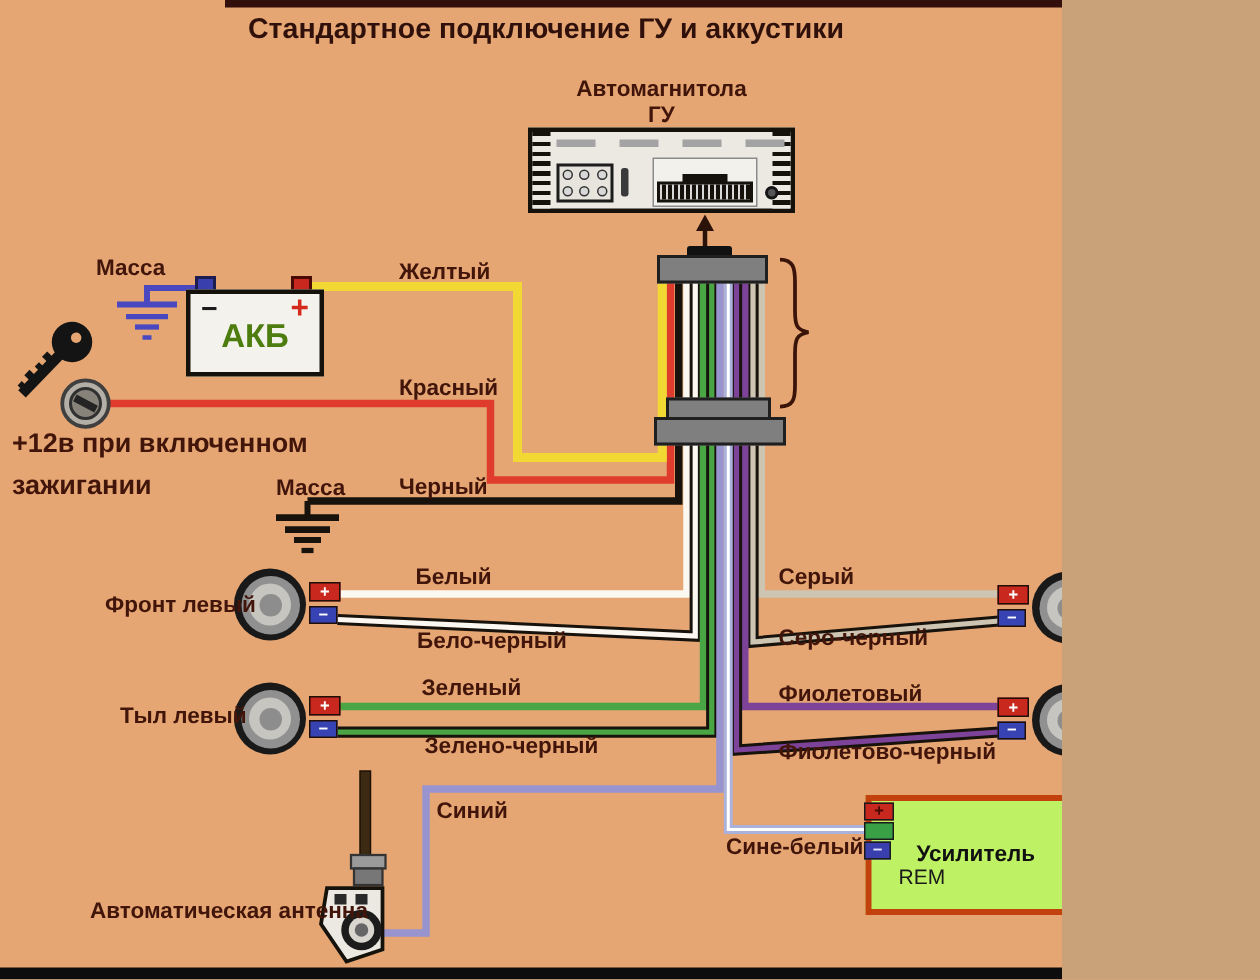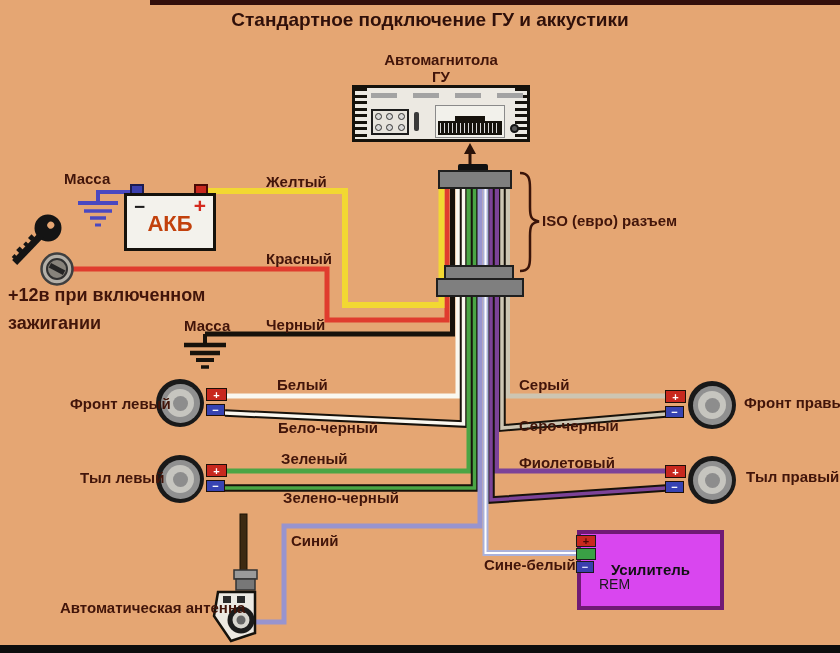"Стандартное подключение ГУ и аккустики" #canvas { width: 840px -> 708px }
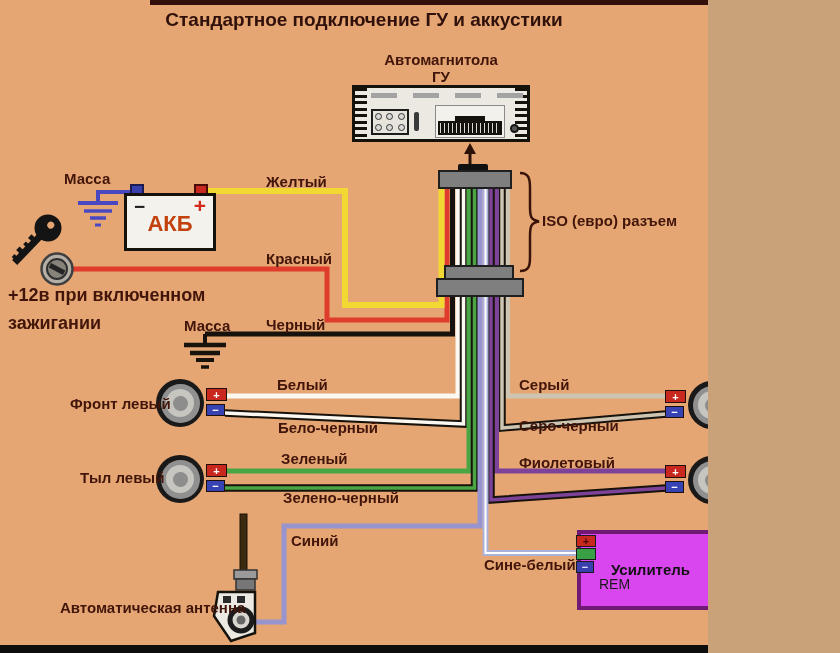"АКБ" .bat-label { color: #c2410c -> #4d7c0f }
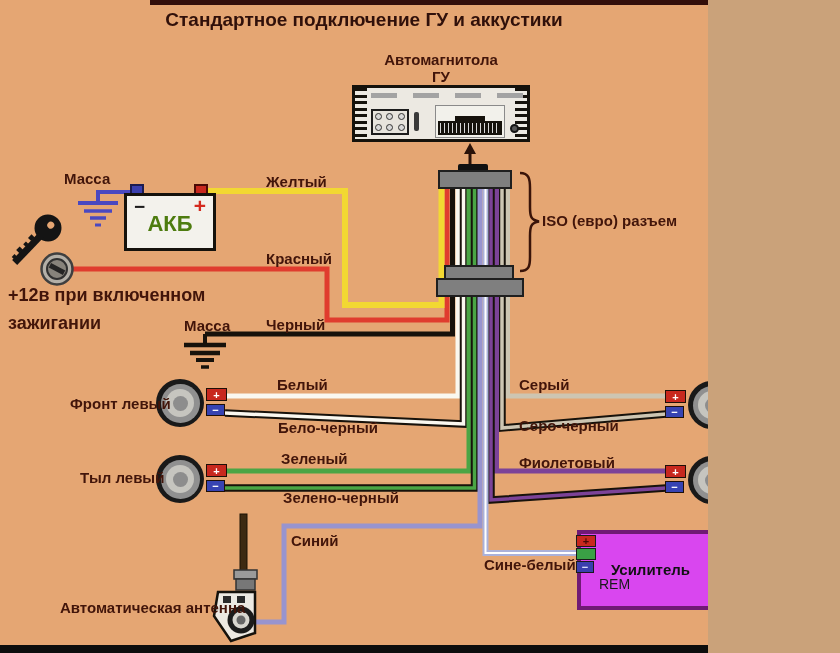"ISO (евро) разъем" div.lbl { html: <div>ISO (евро) разъем</div> -> none }
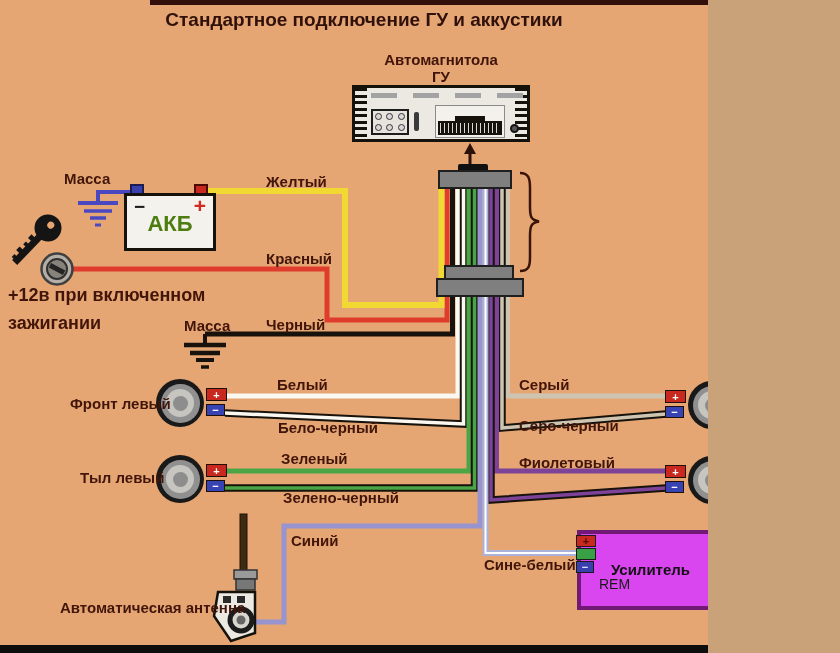"Фиолетово-черный" div.lbl { html: none -> <div>Фиолетово-черный</div> }
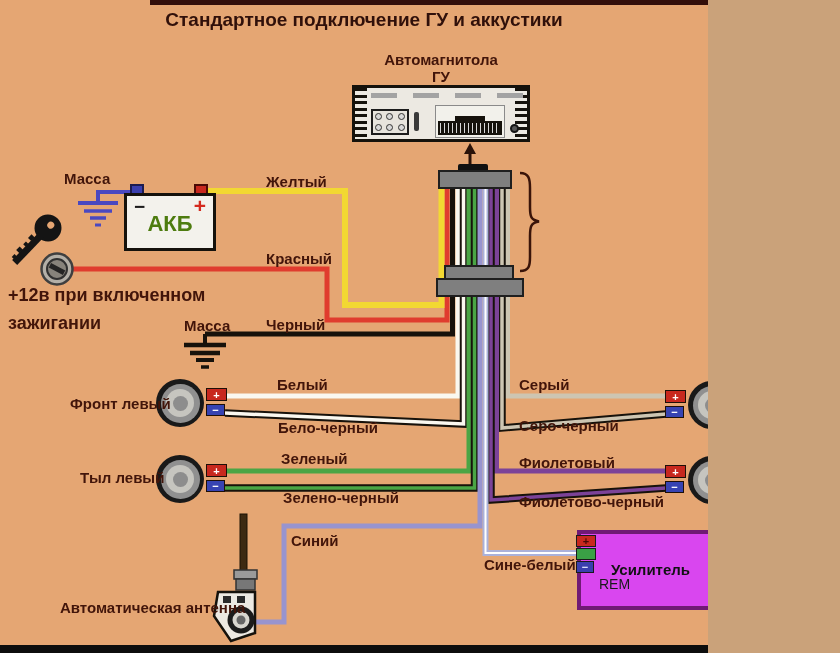"Усилитель" .amp { background: #d946ef -> #bef264; border: 4px solid #701a75 -> 4px solid #c2410c }
